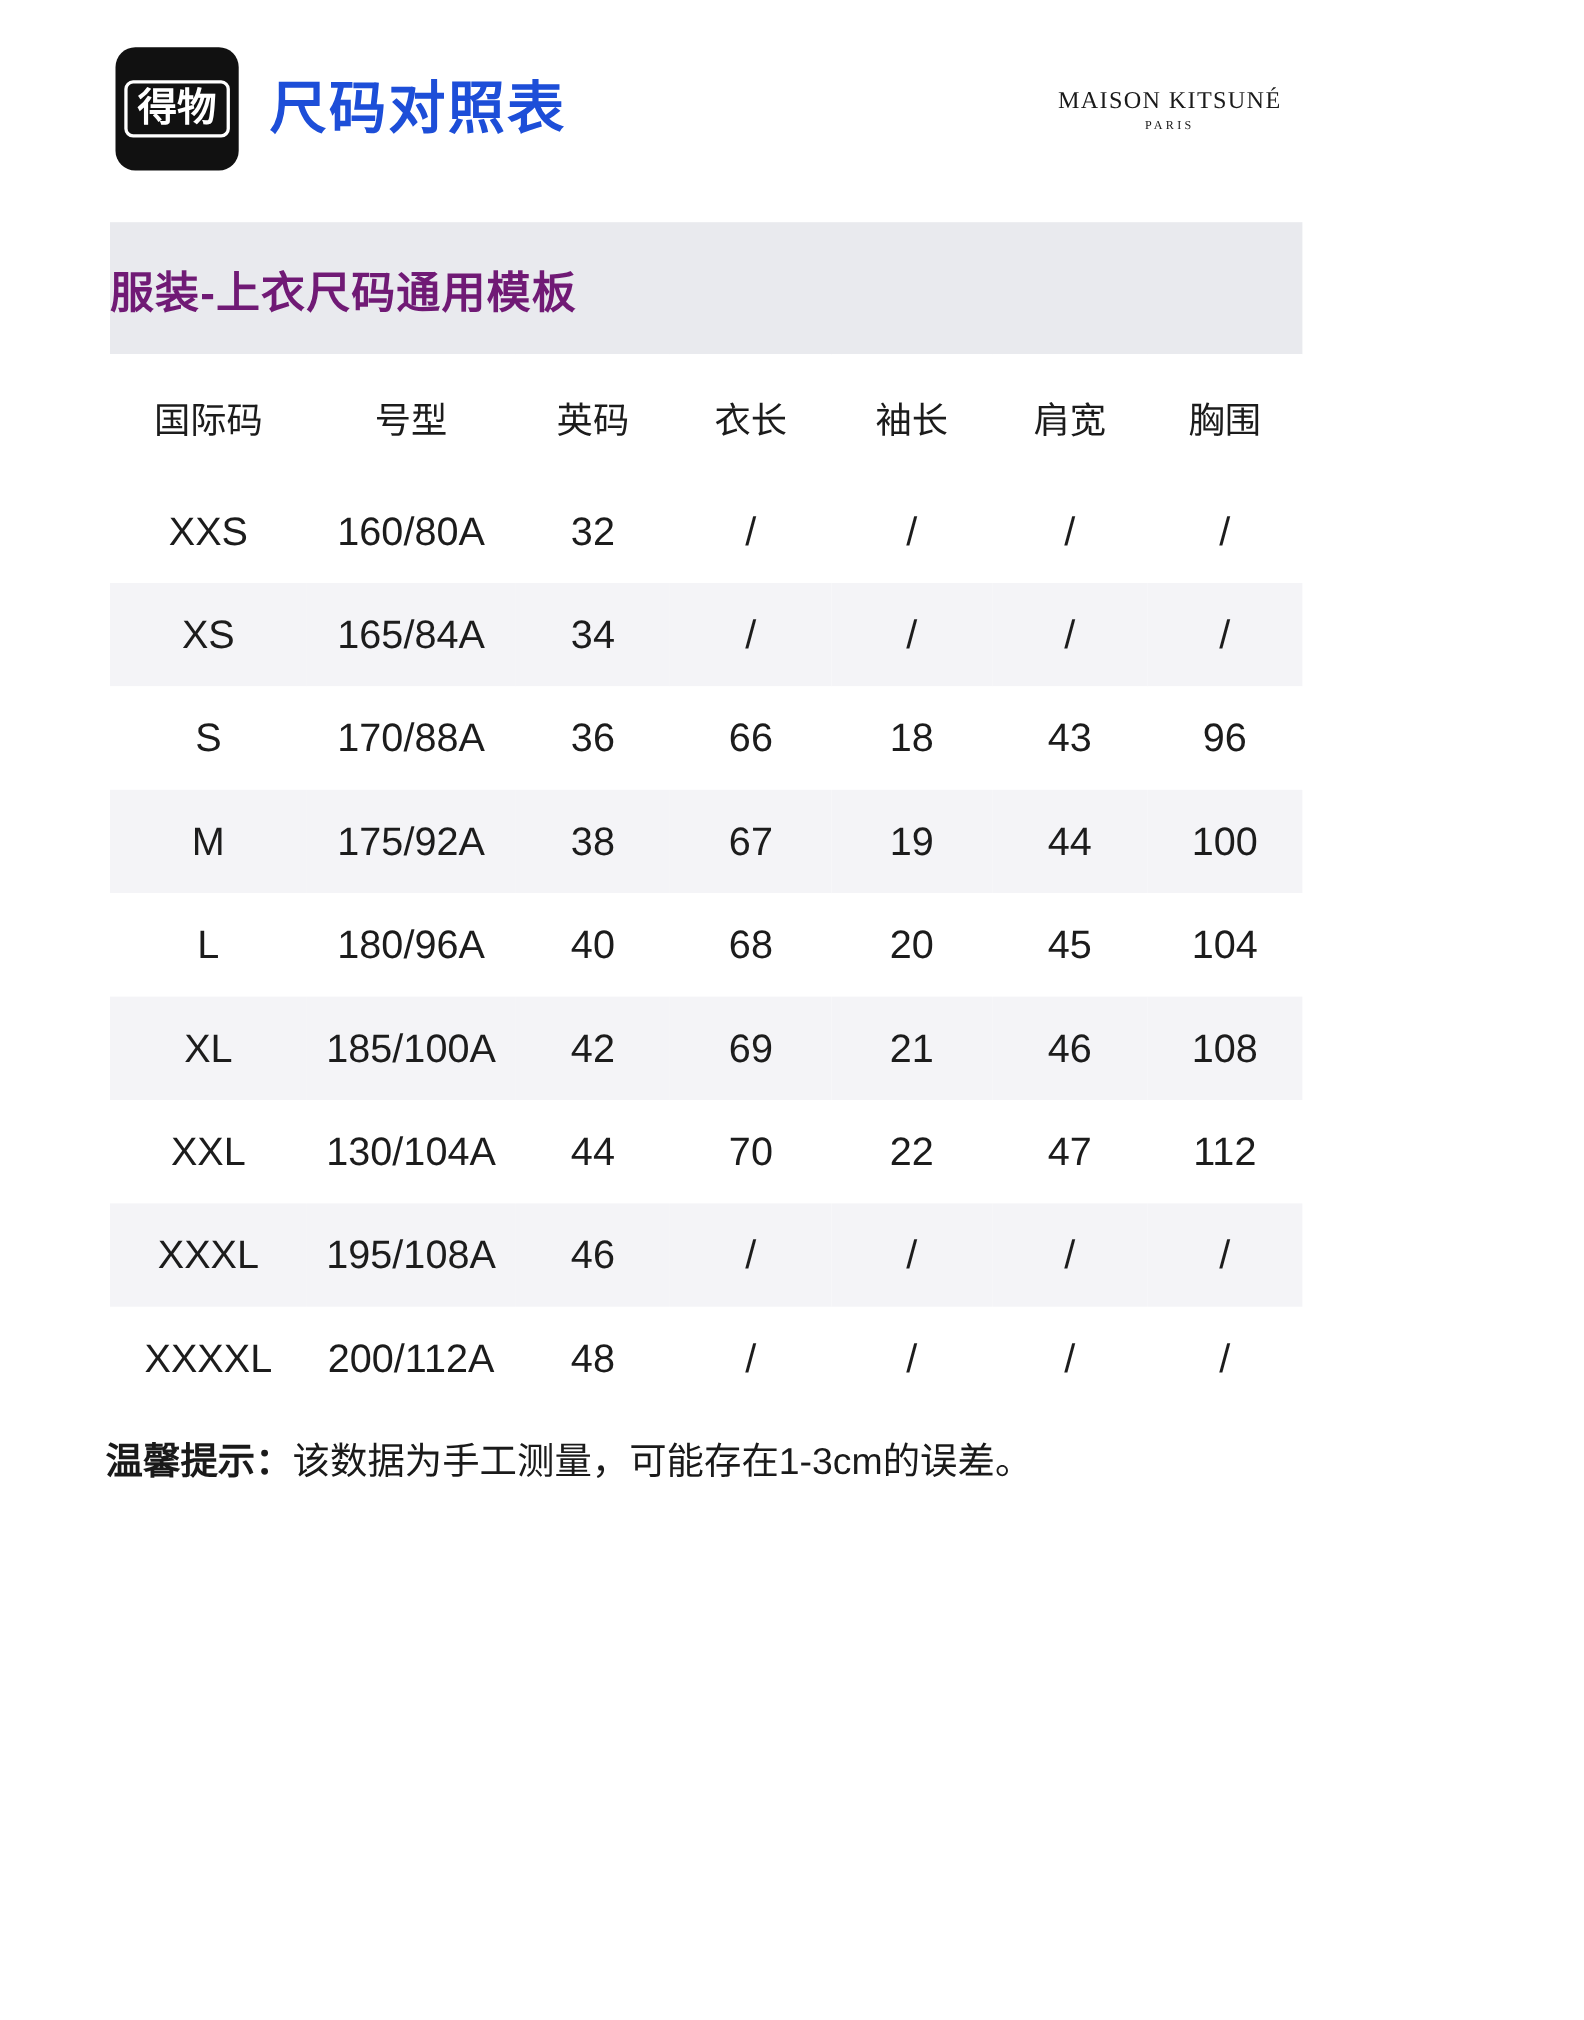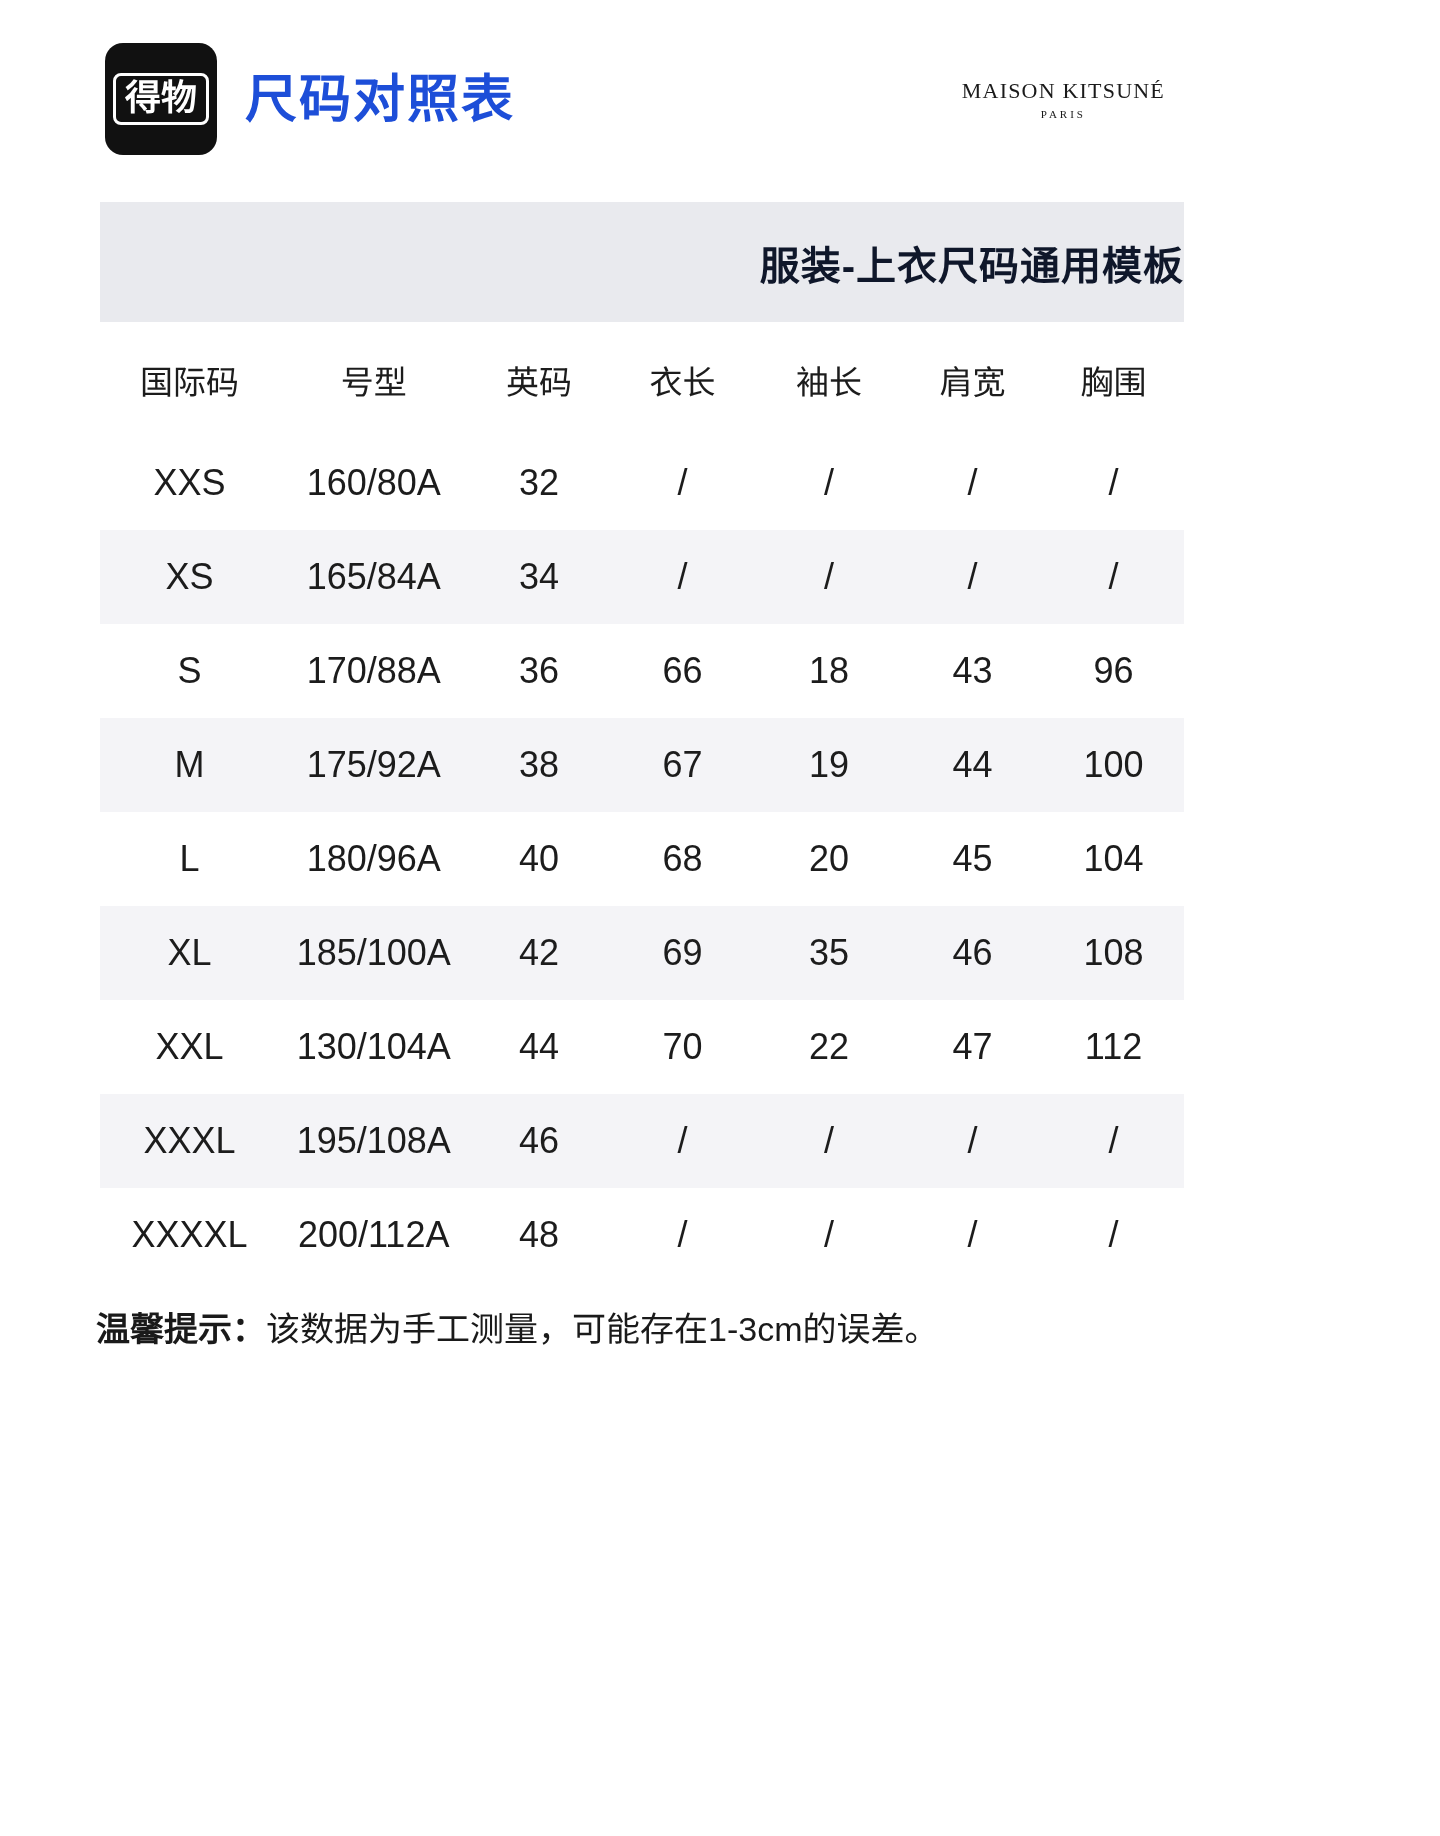"服装-上衣尺码通用模板" .table-caption { color: #0f172a -> #701a75; text-align: right -> left }
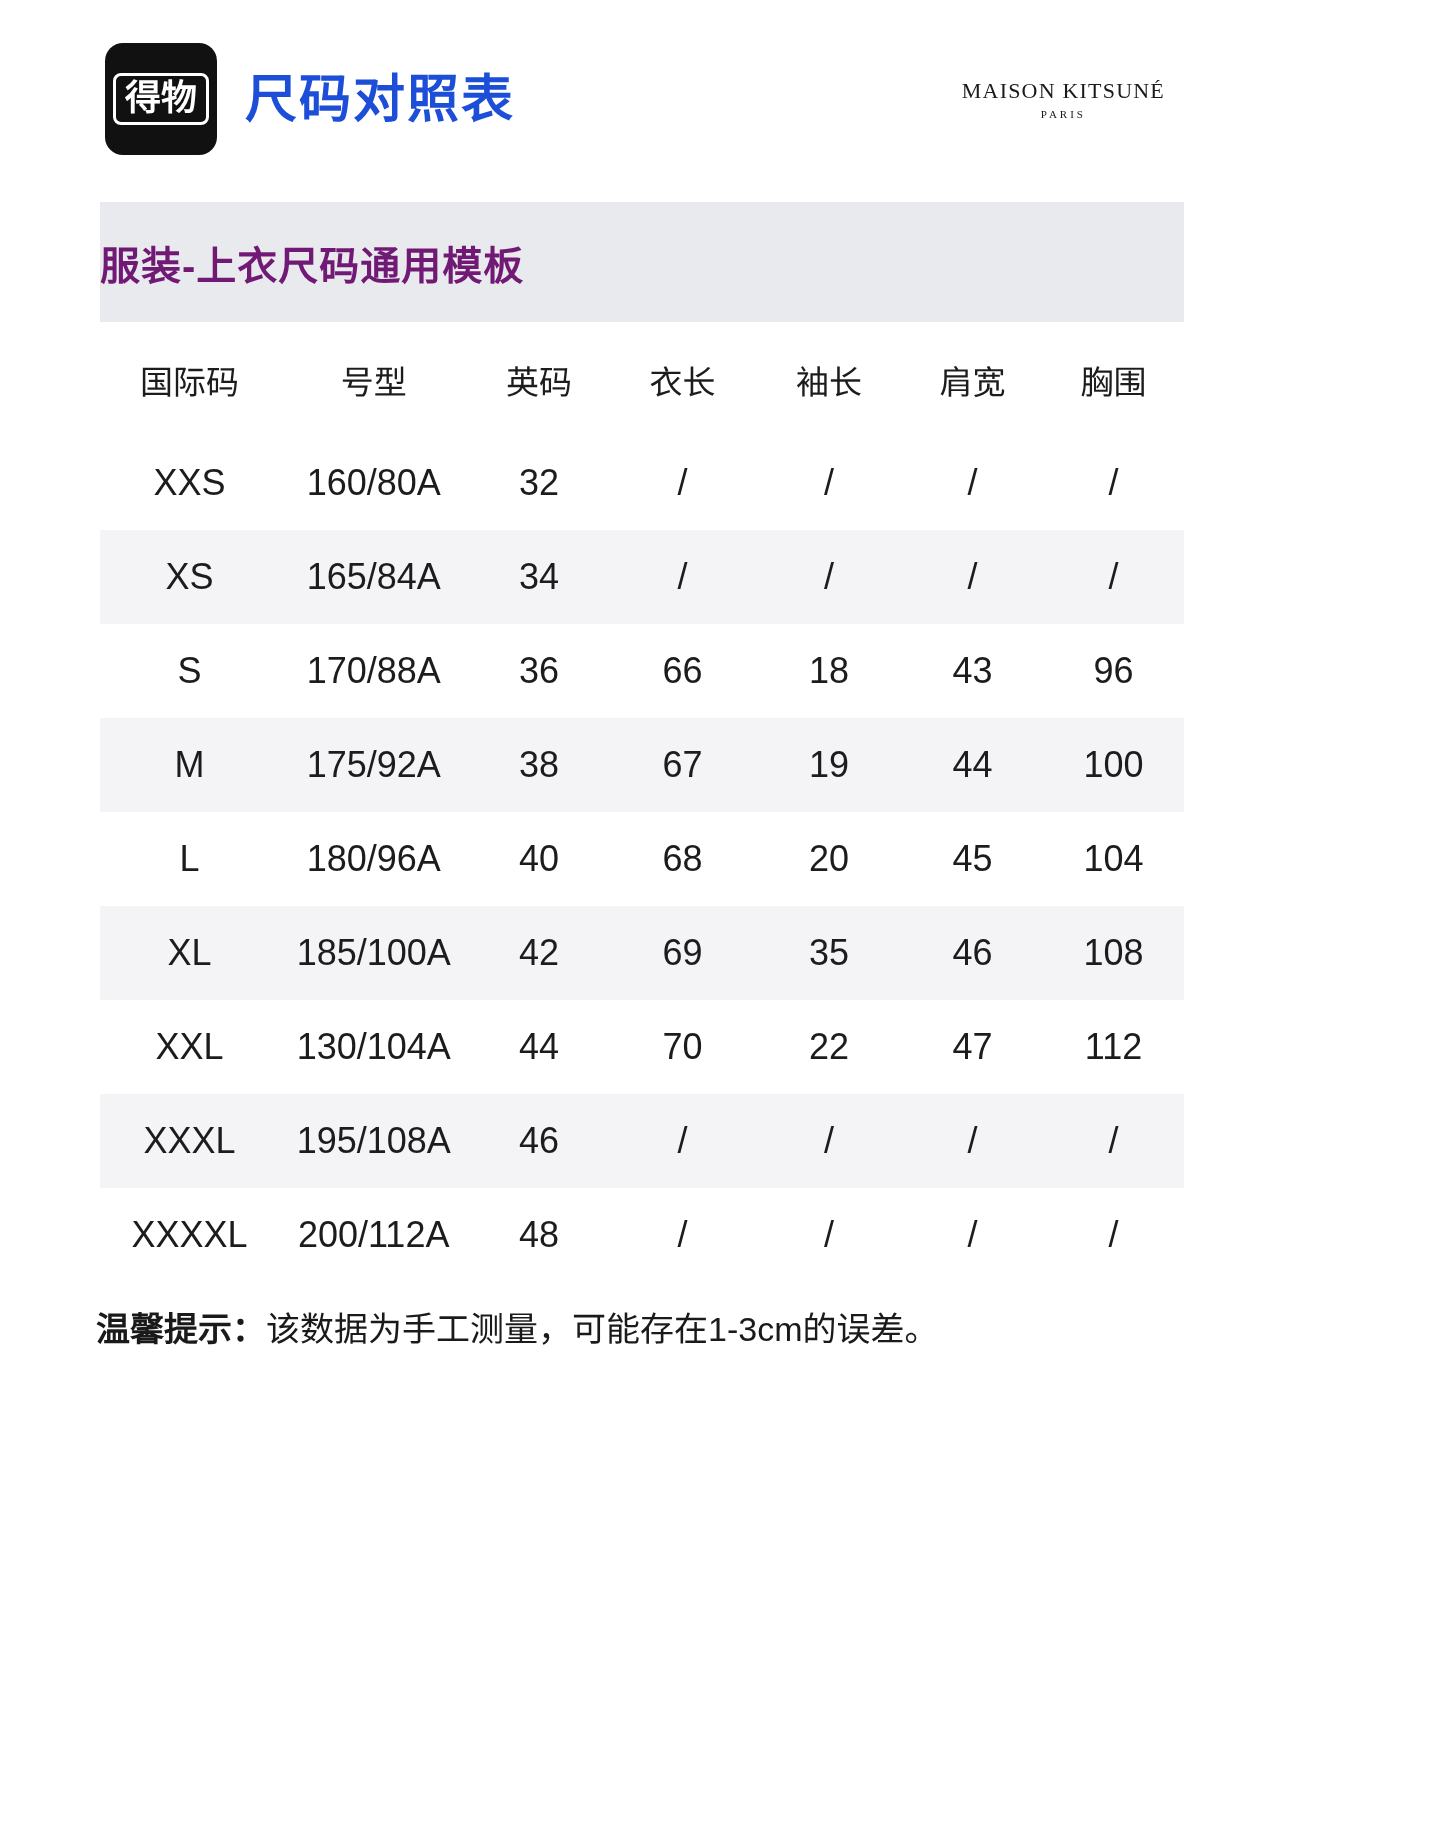"35" td { text: 35 -> 21 }
